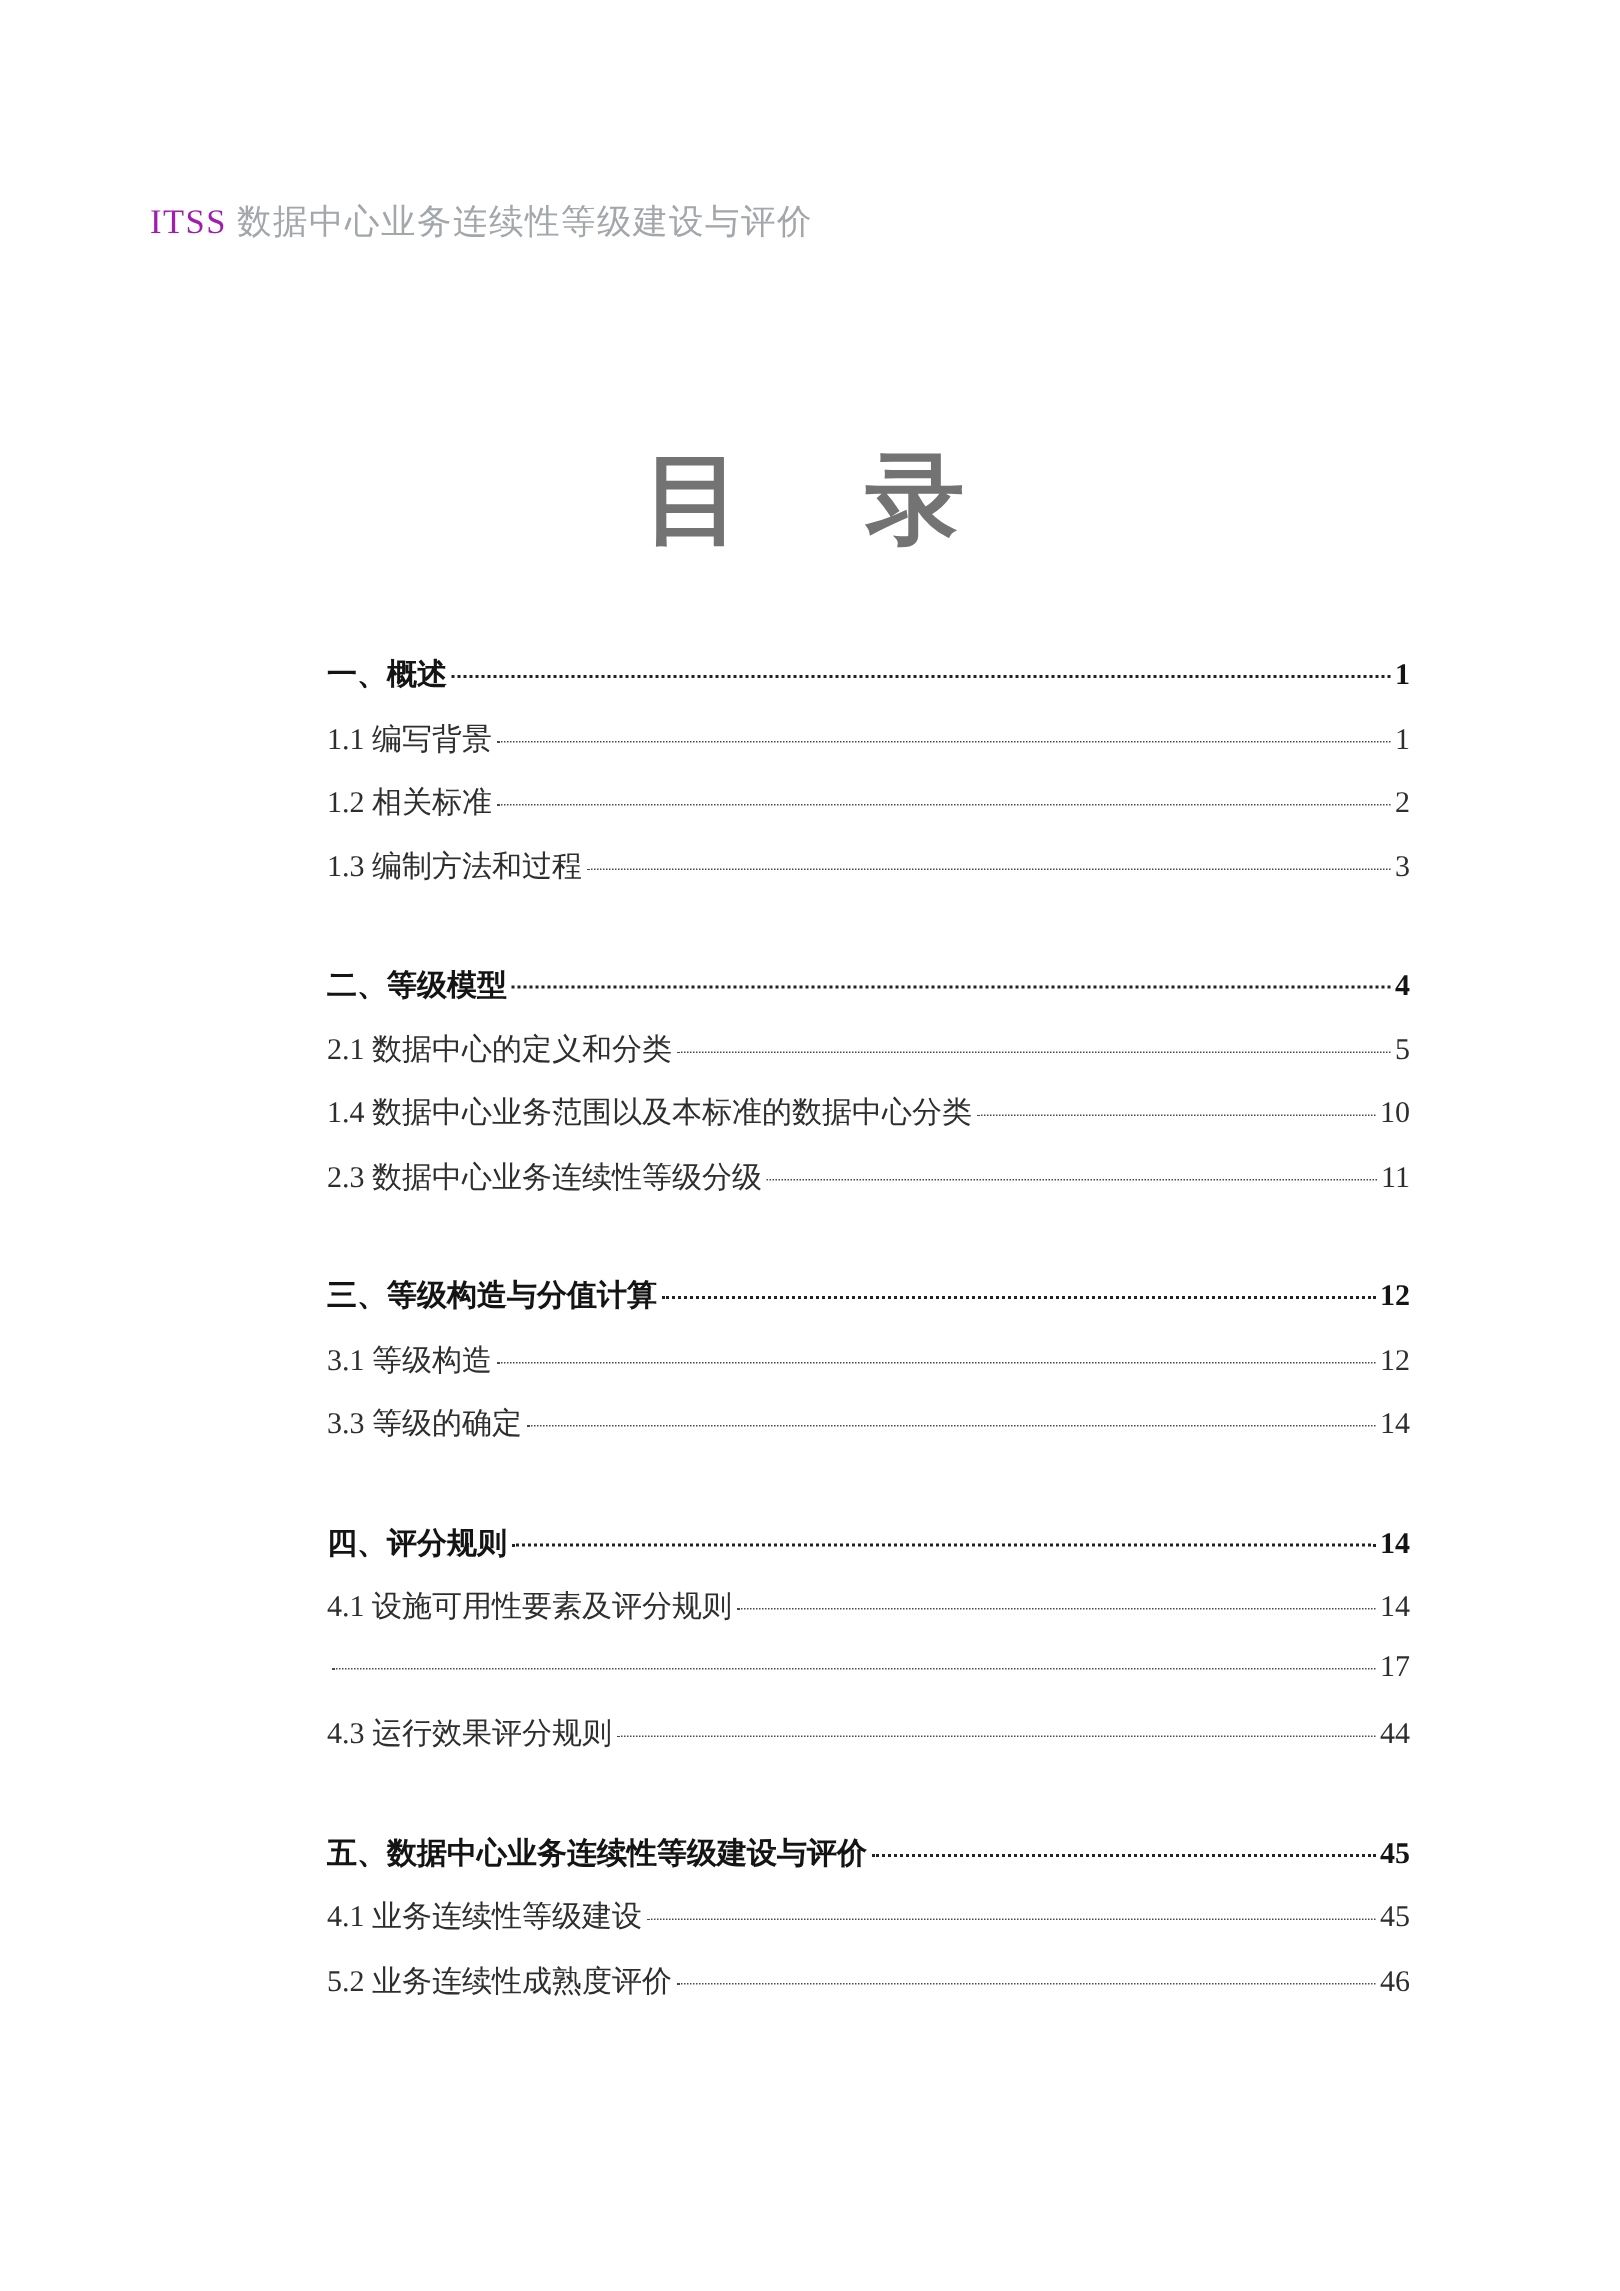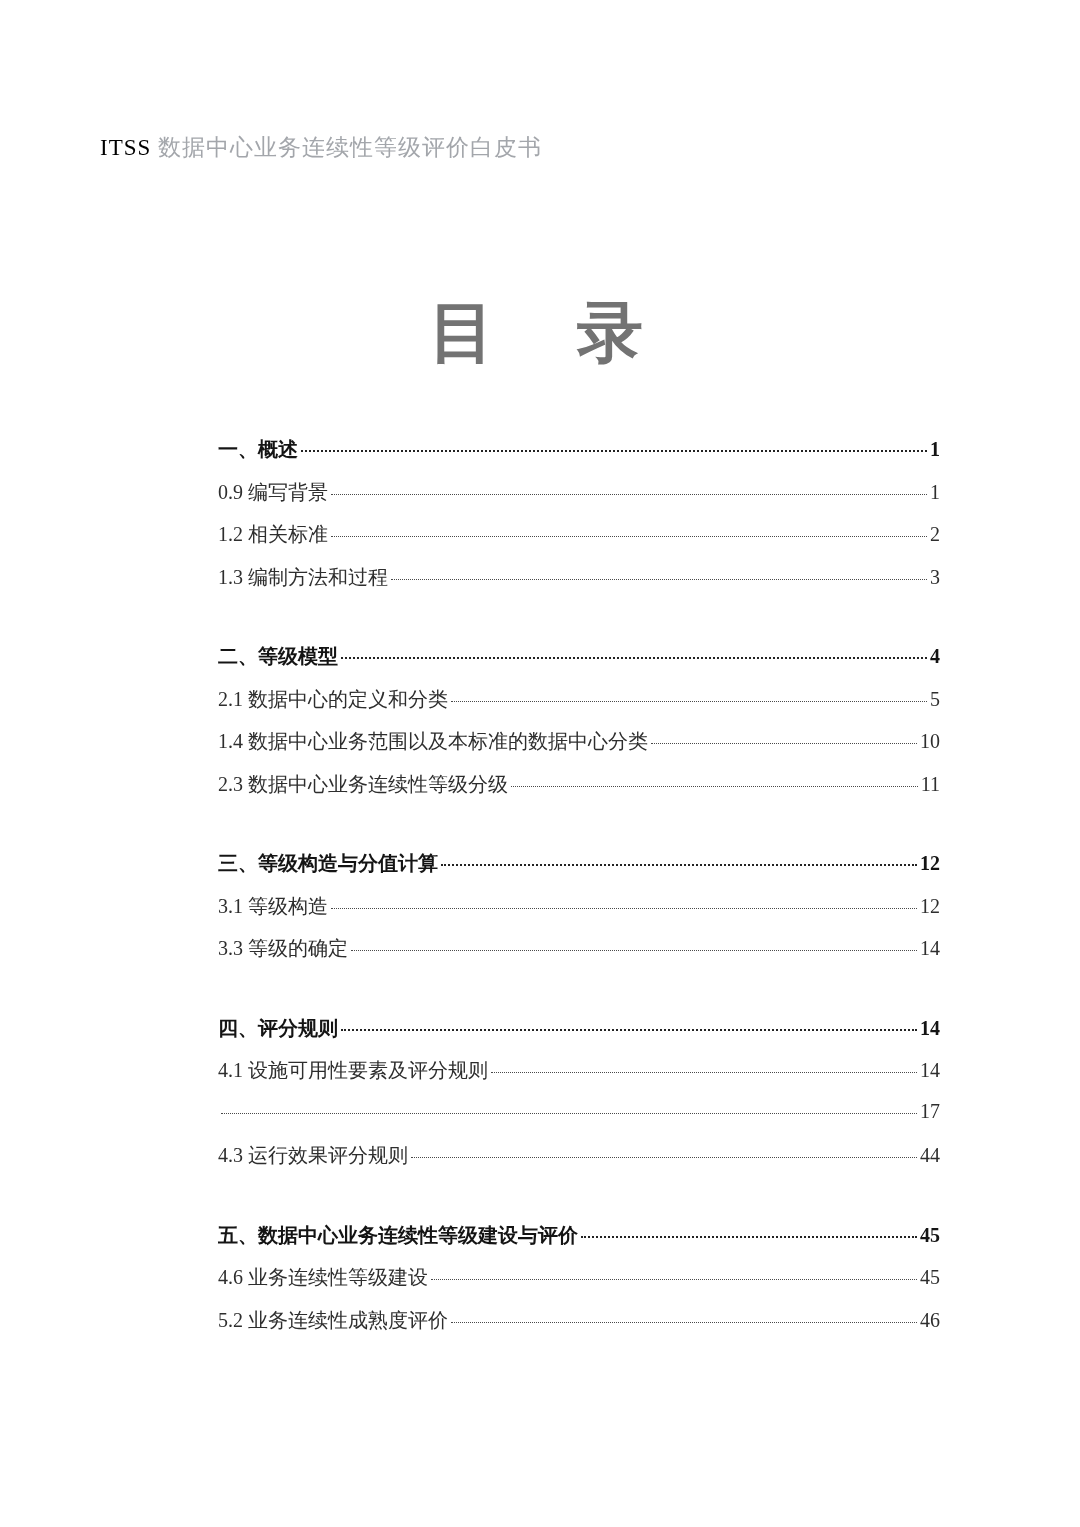"ITSS" .doc-header .brand { color: #000000 -> #a21caf }
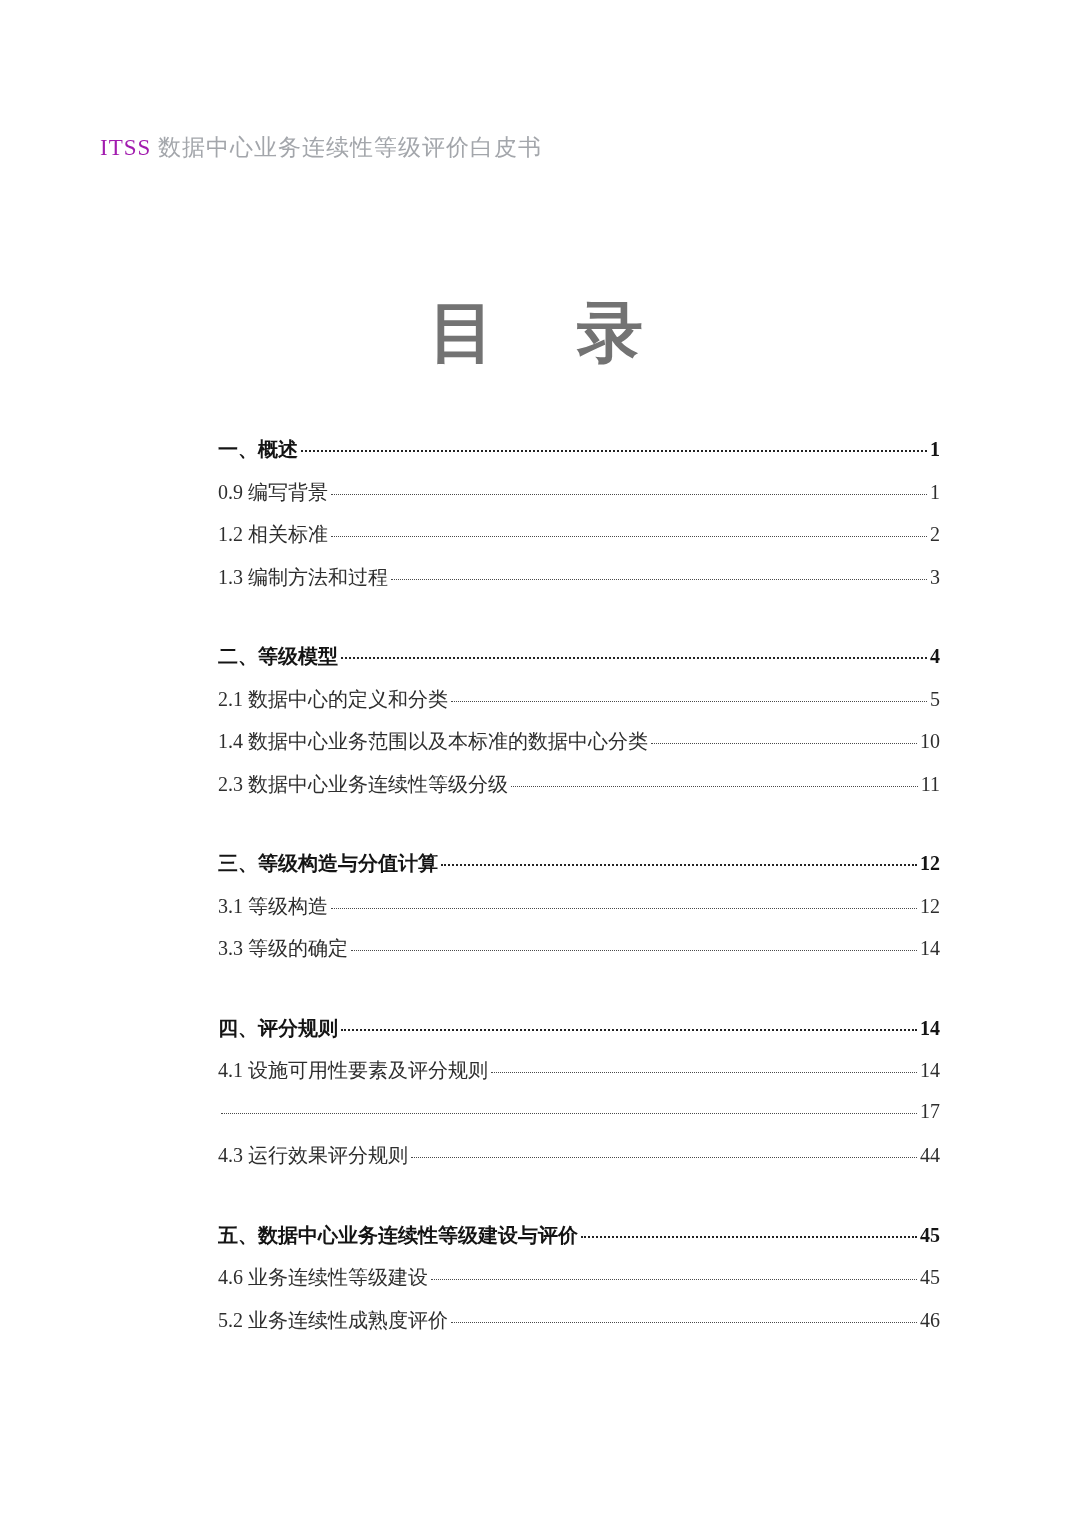"数据中心业务连续性等级评价白皮书" span { text: 评价白皮书 -> 建设与评价 }
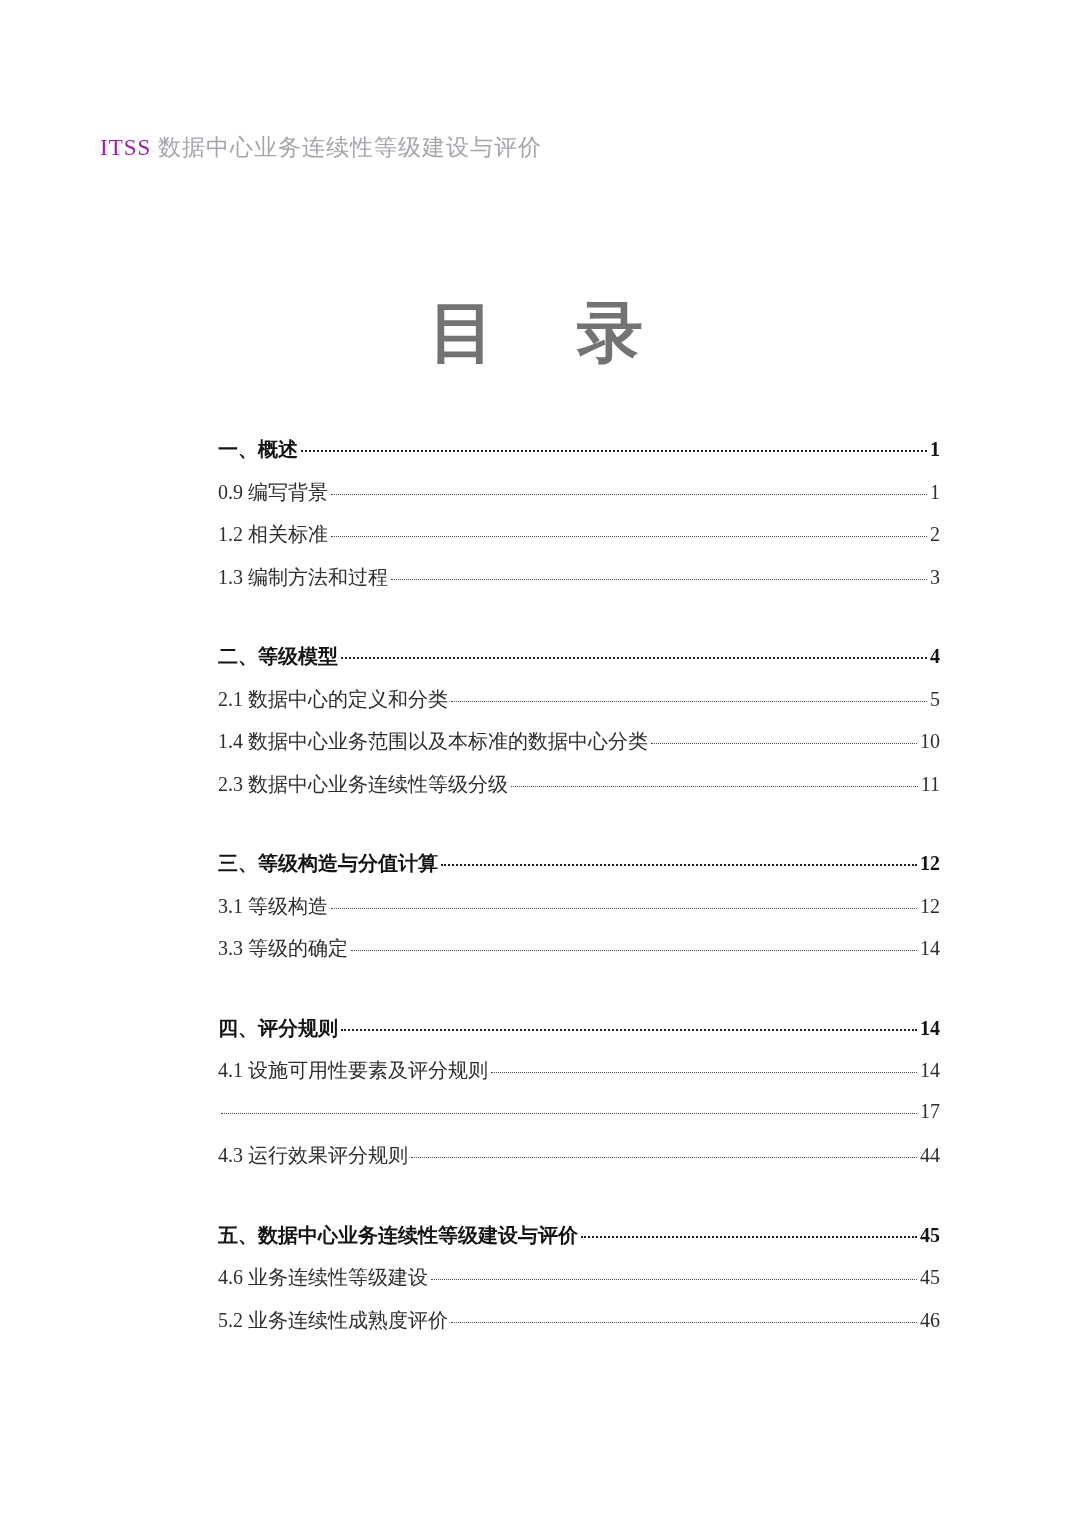"0.9 编写背景" span.toc-label { text: 0.9 -> 1.1 }
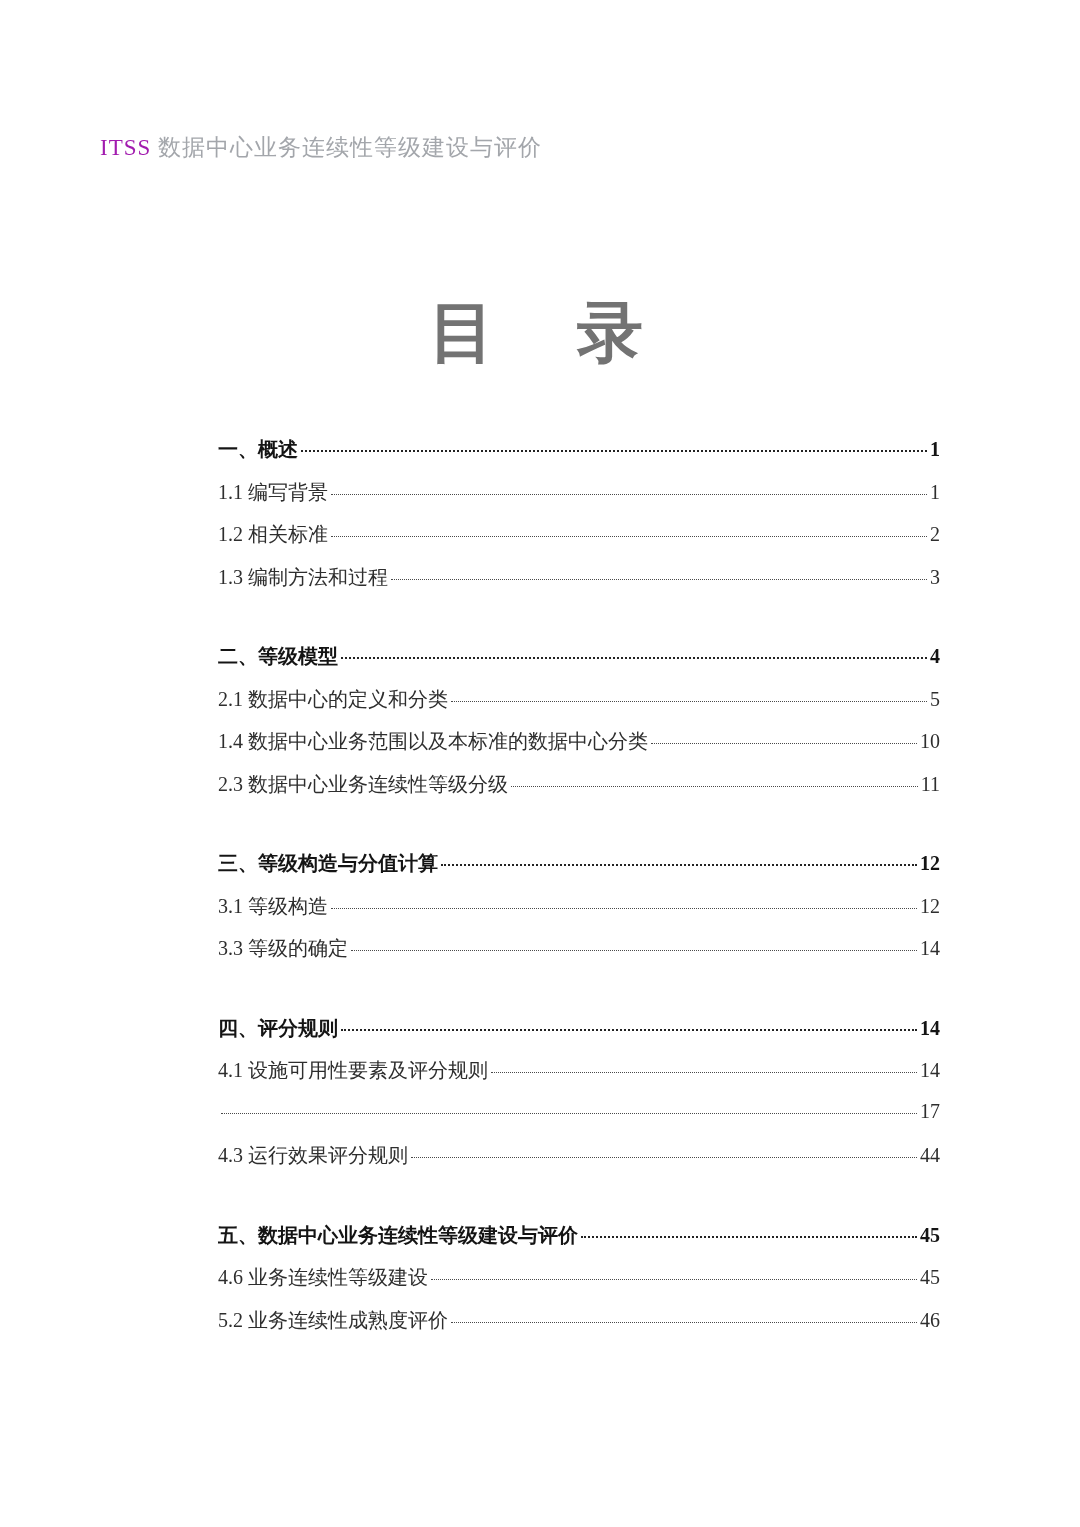"4.6 业务连续性等级建设" span.toc-label { text: 4.6 -> 4.1 }
